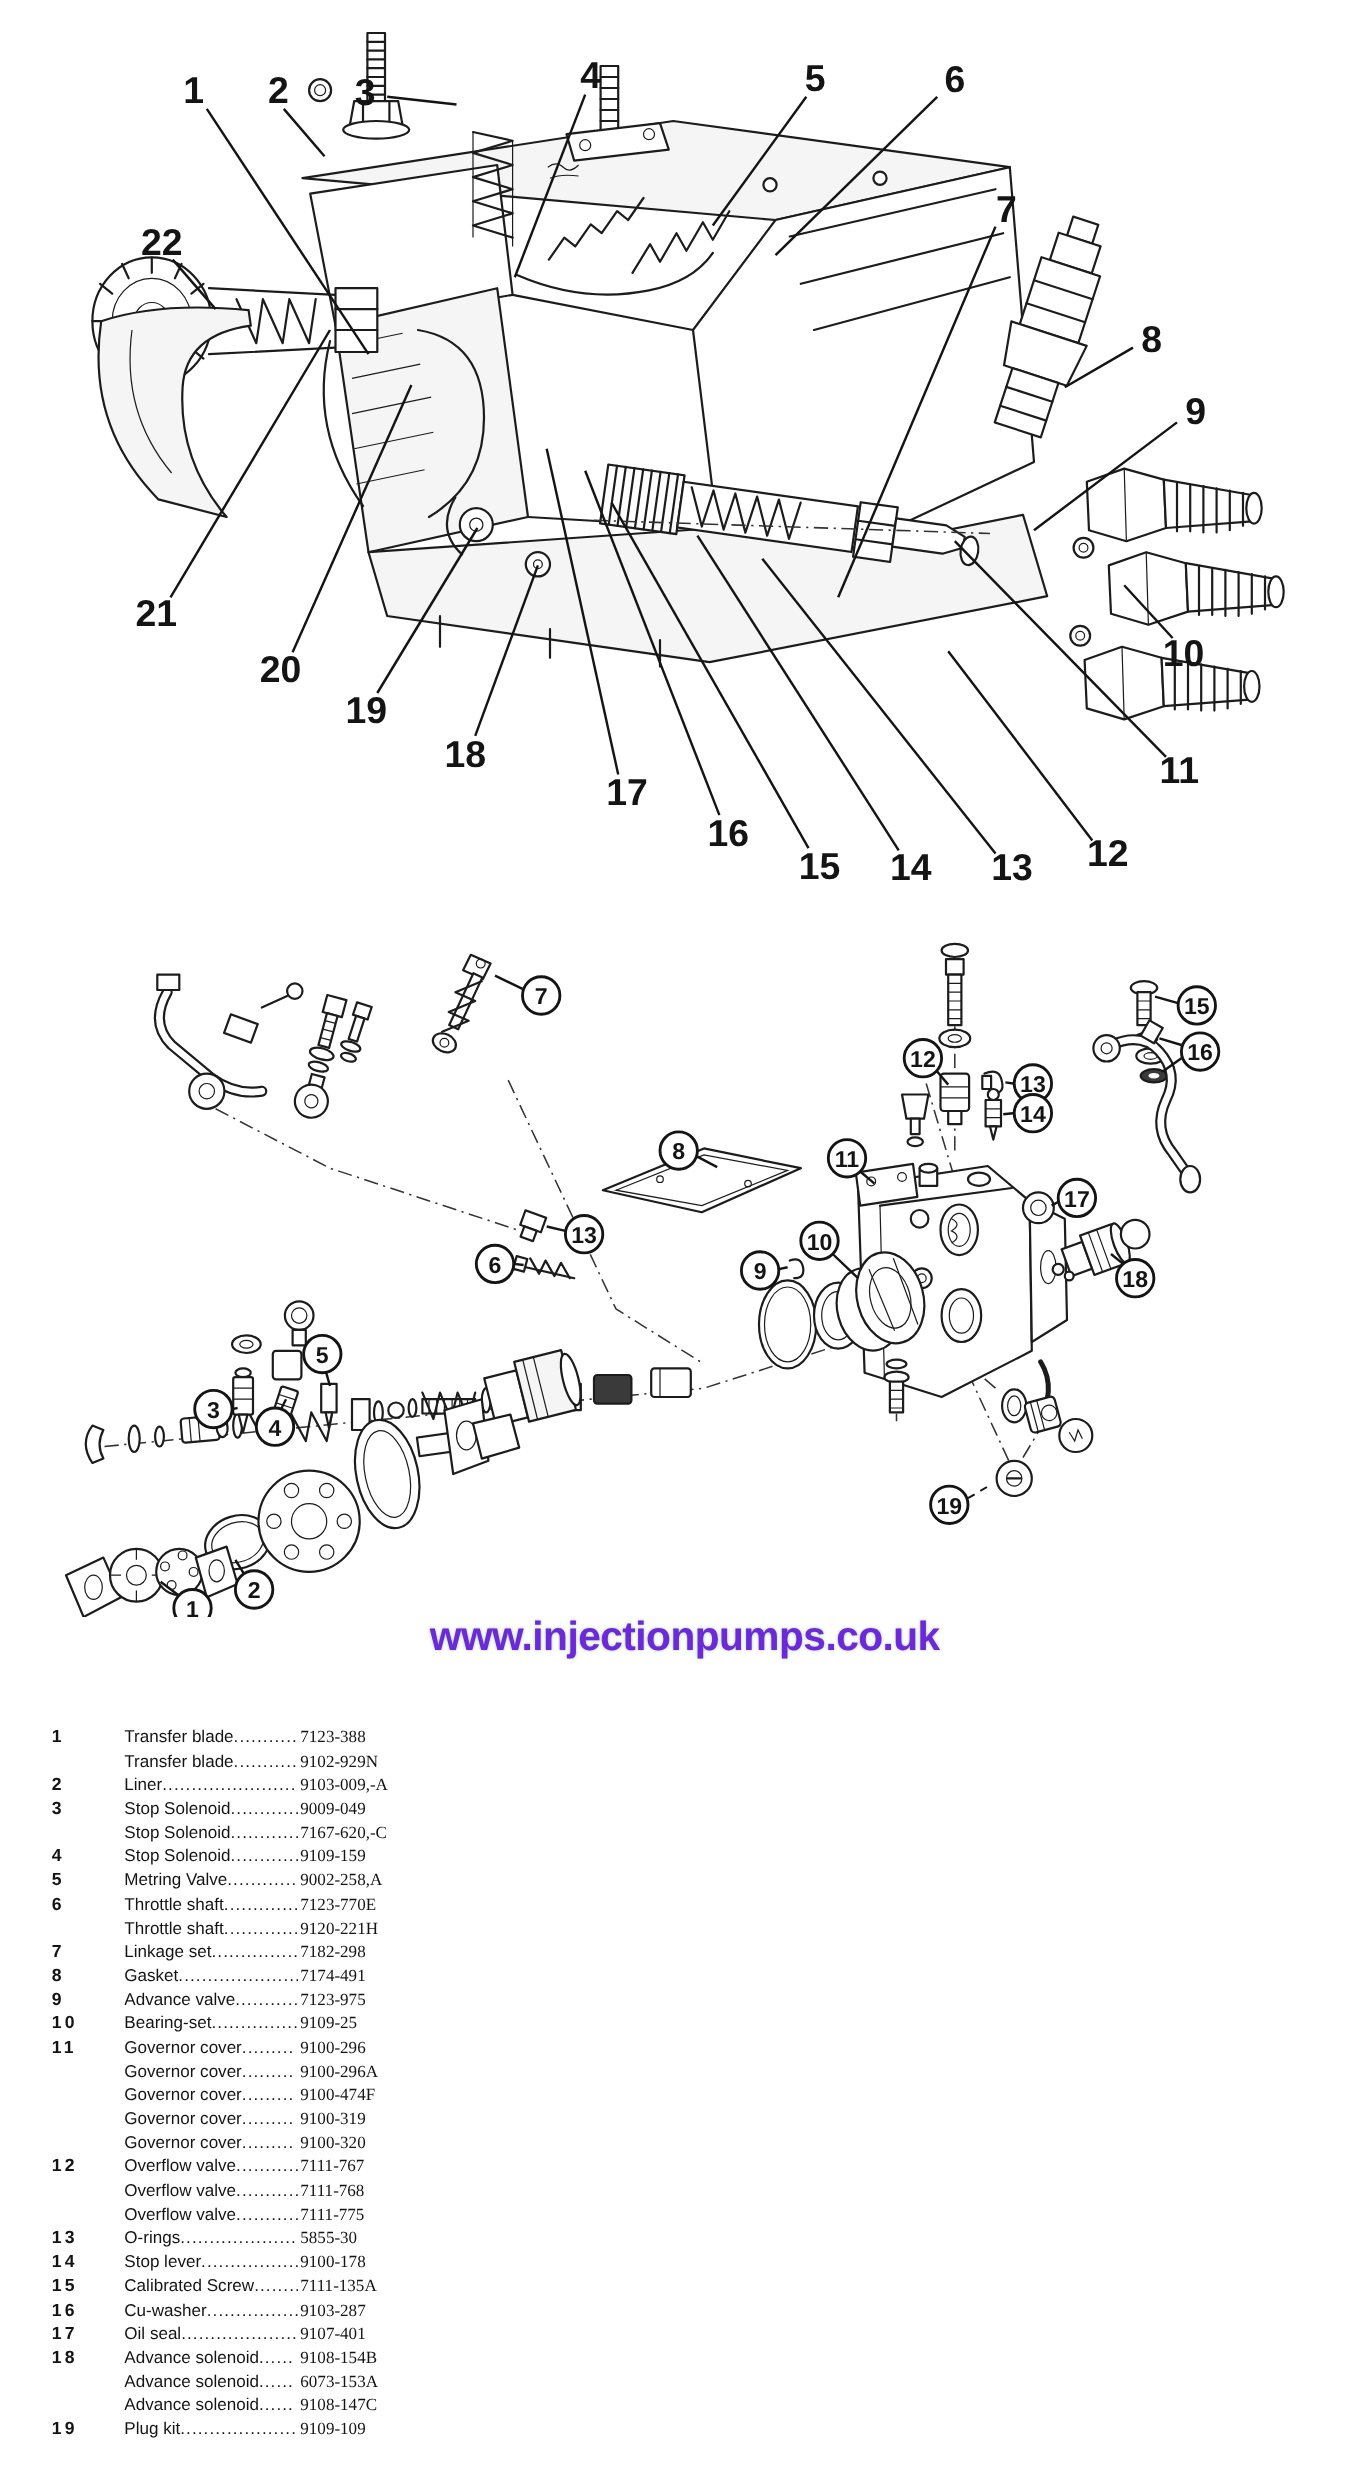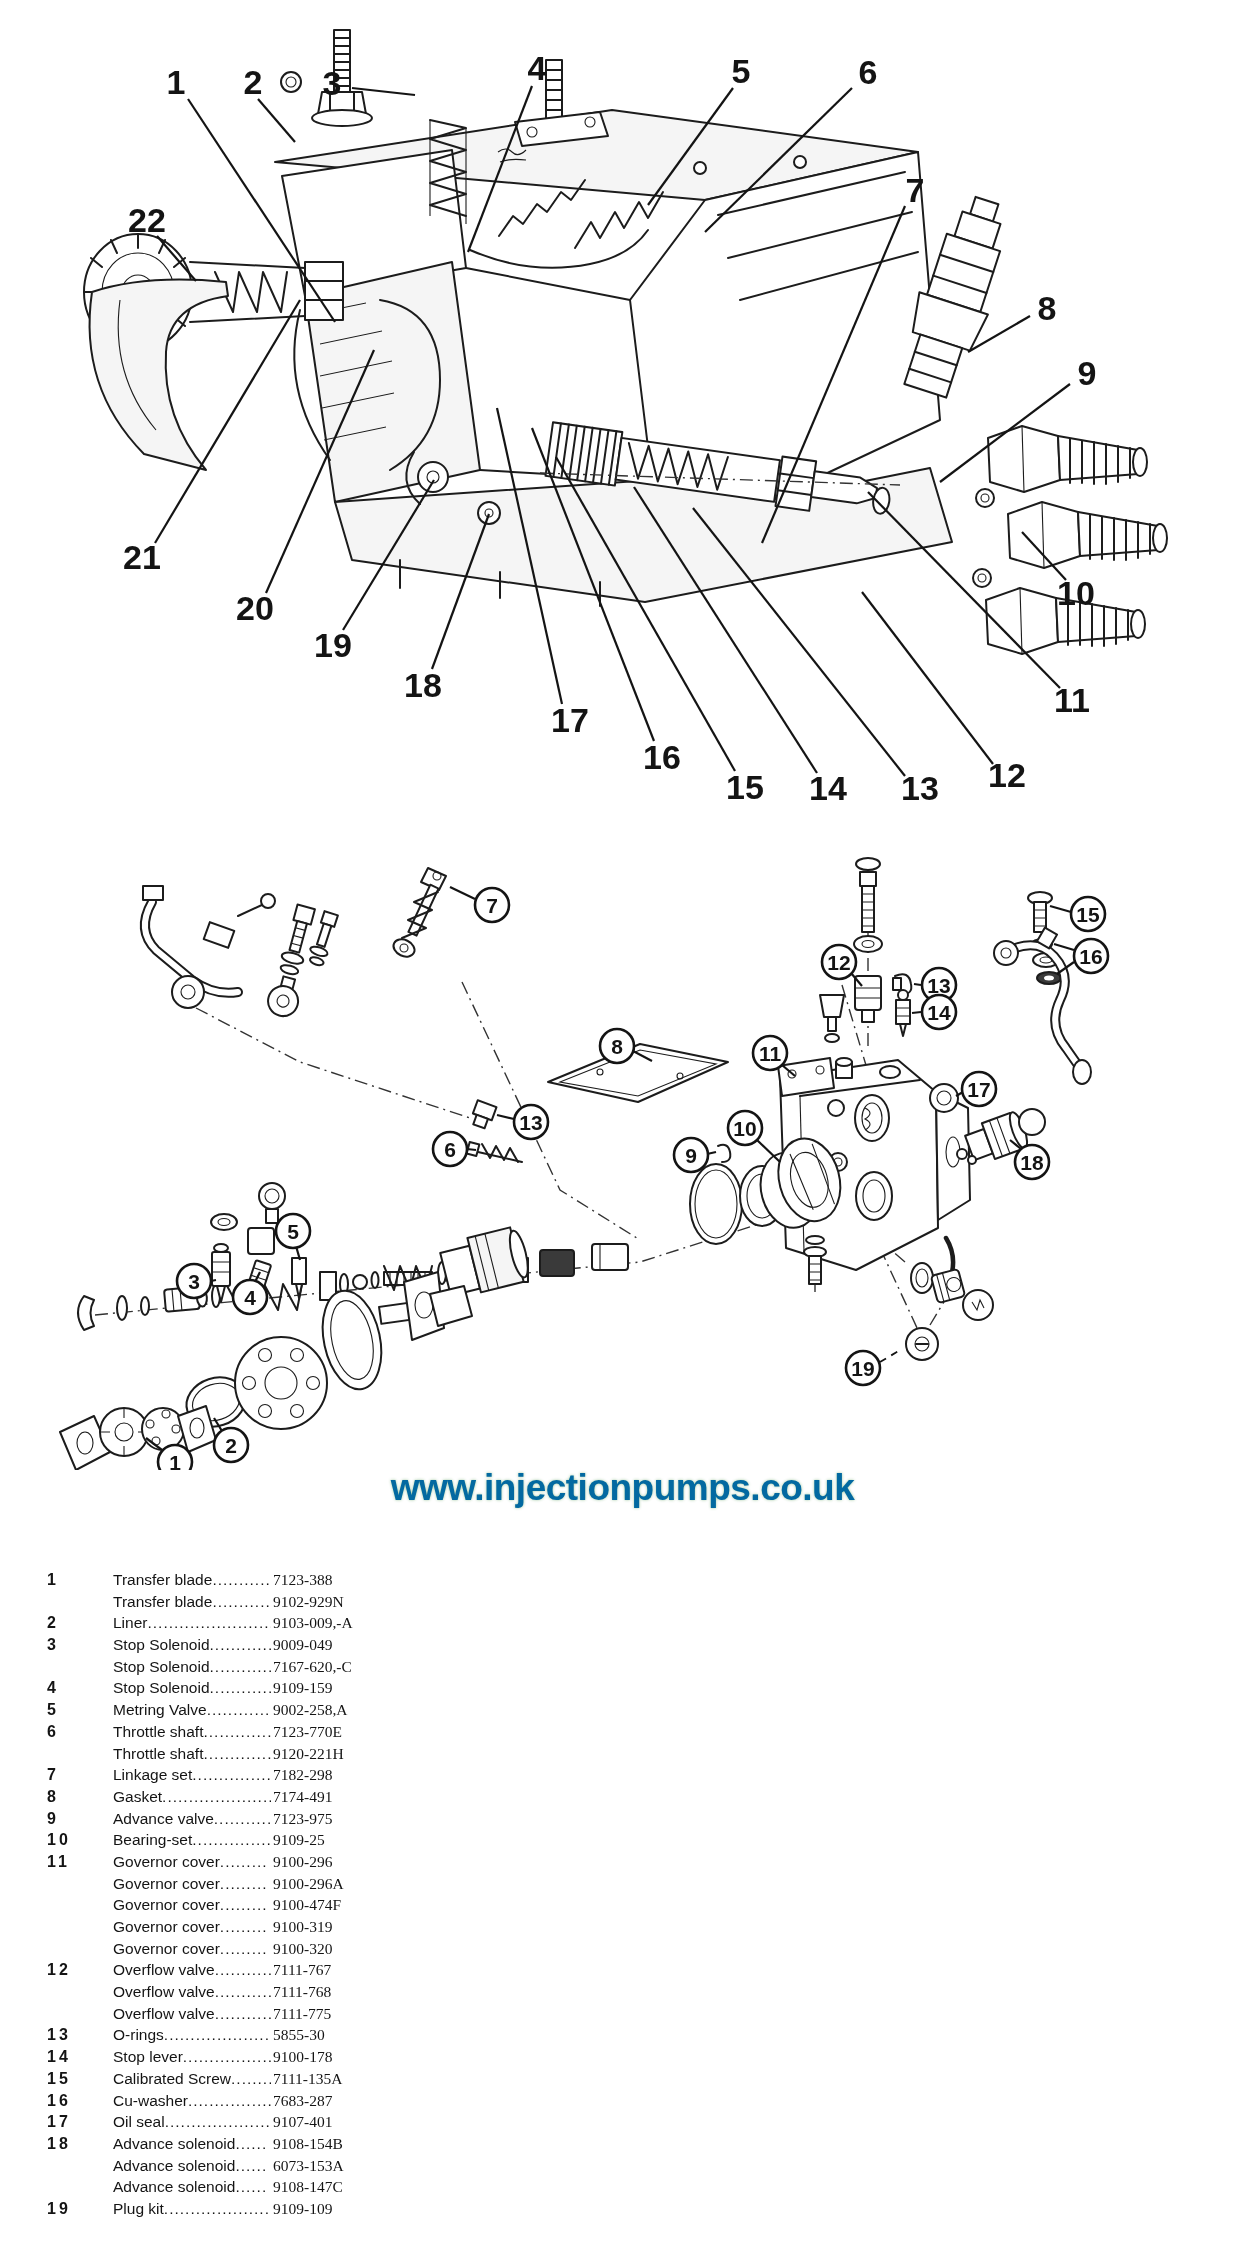"www.injectionpumps.co.uk" div.site-url { color: #0369a1 -> #6d28d9 }
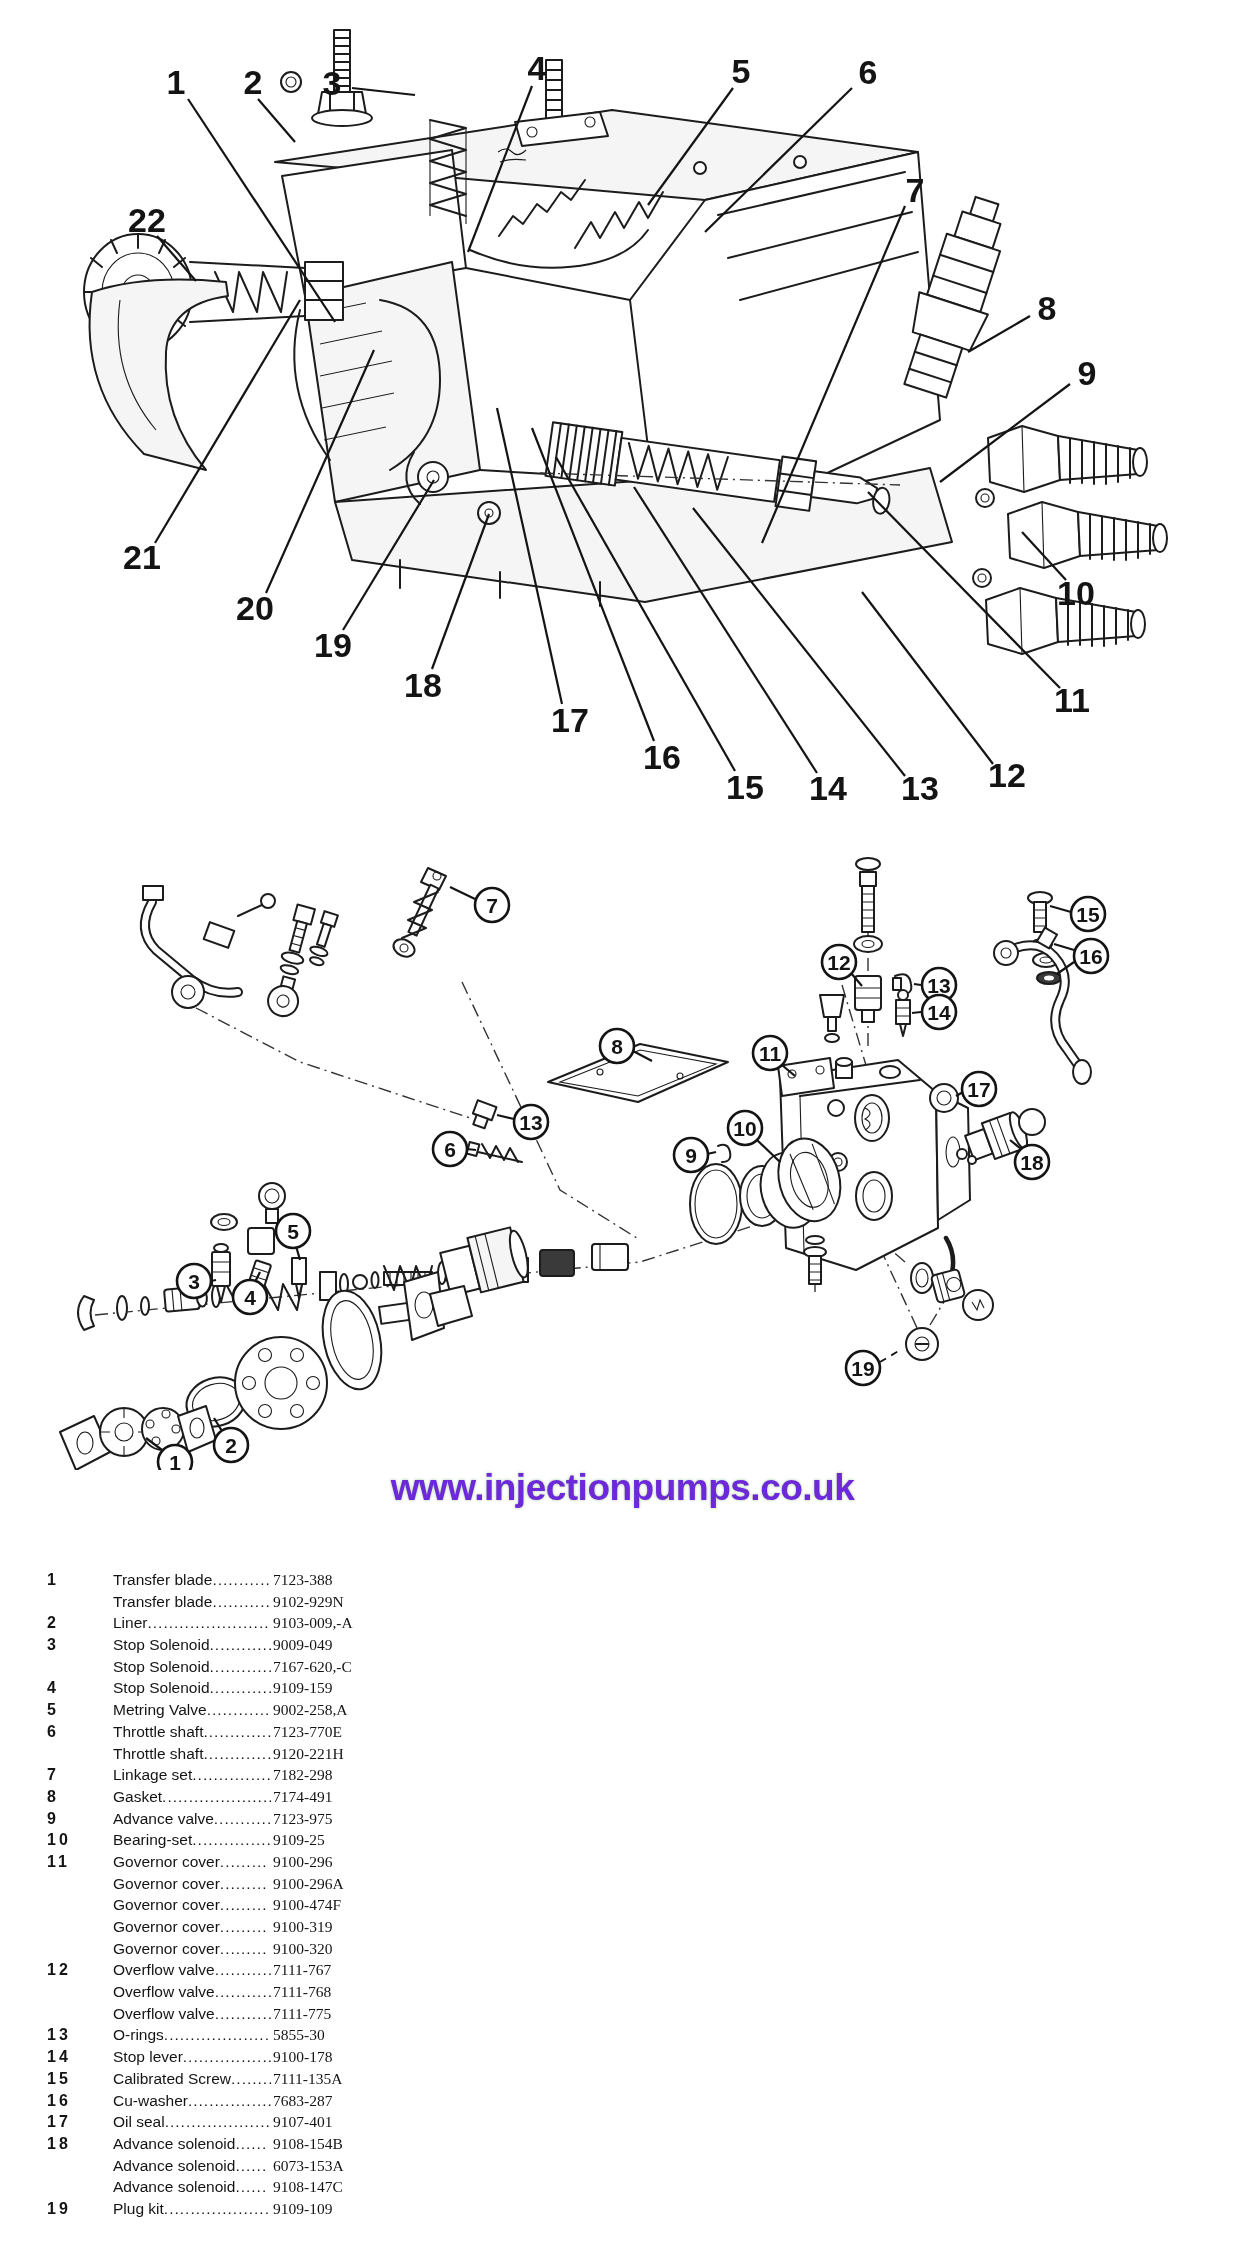"7683-287" span.ppart { text: 7683-287 -> 9103-287 }
